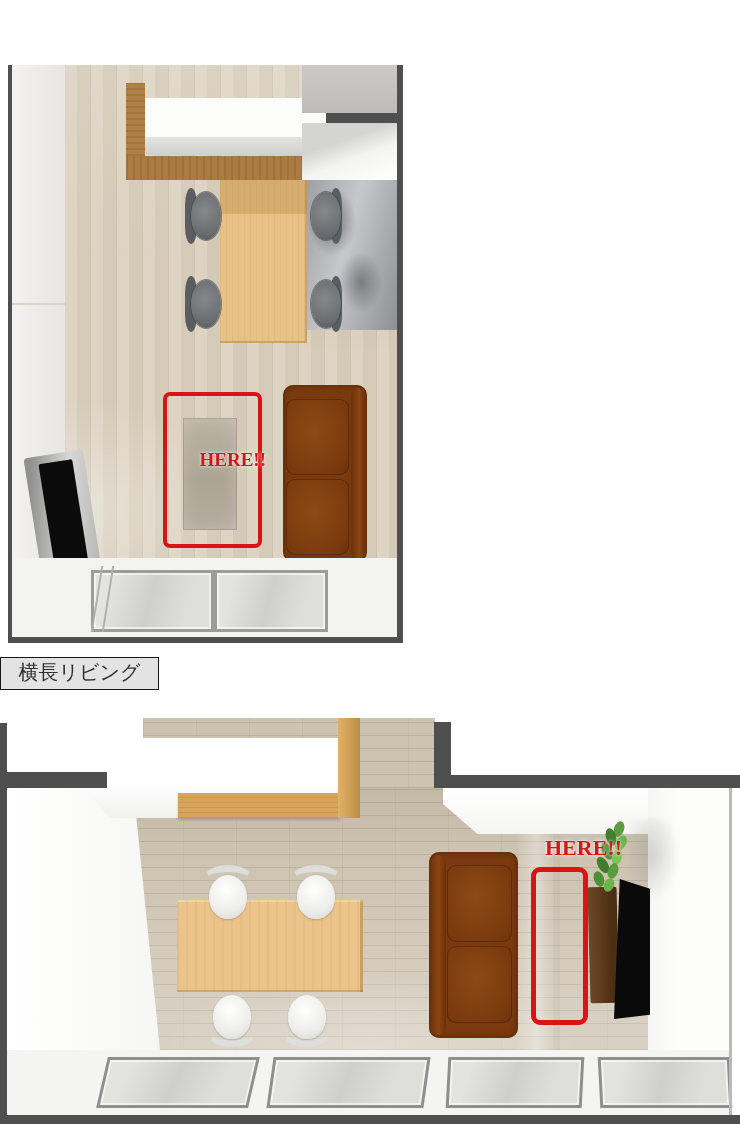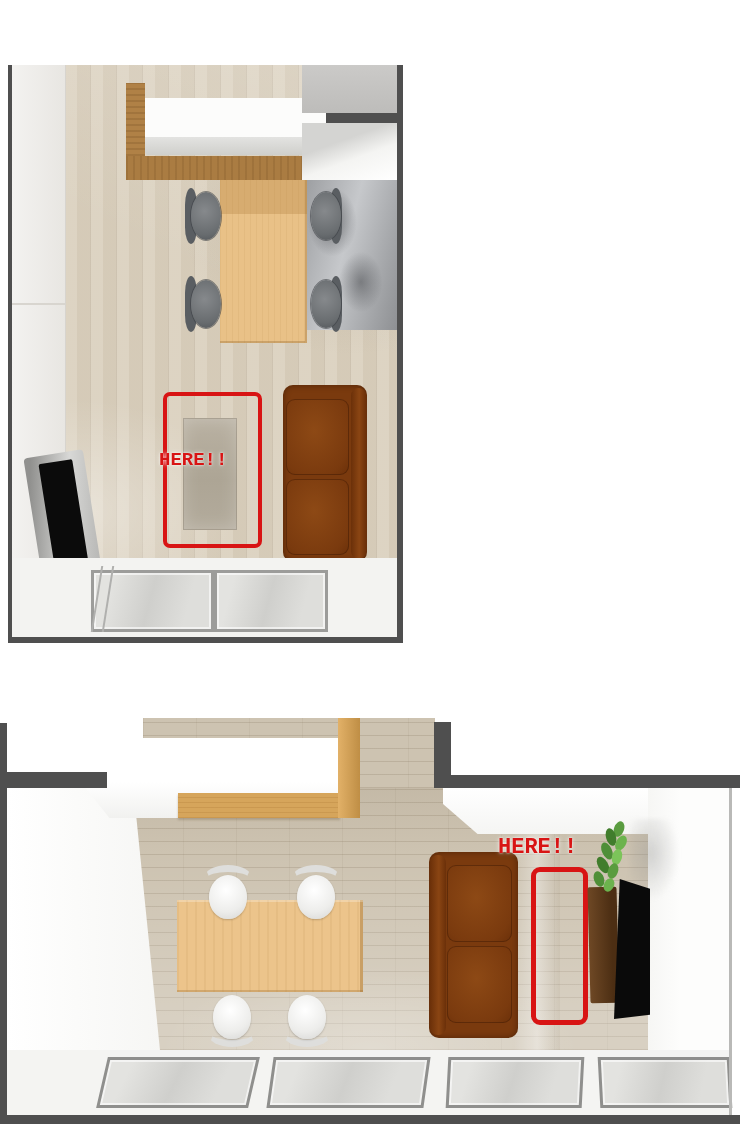"HERE!!" .here-text { font-family: Liberation Mono, monospace -> Liberation Serif, serif; text-align: left -> right }
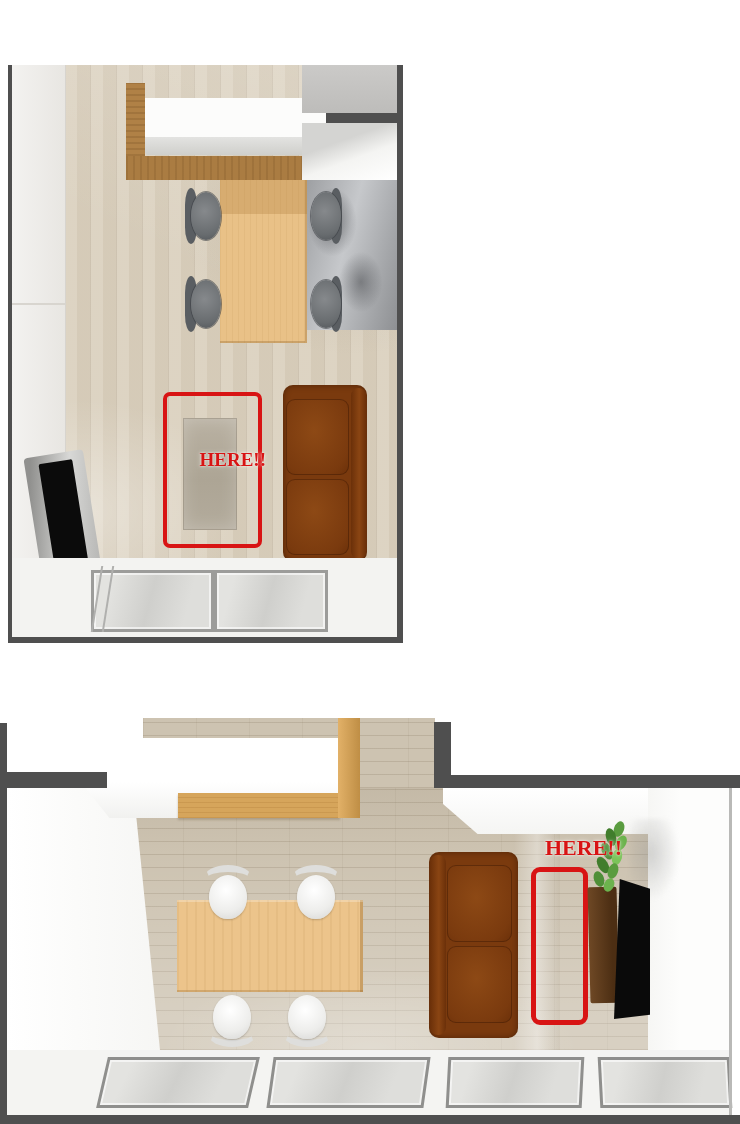"横長リビング" div.label { html: none -> <div>横長リビング</div> }
